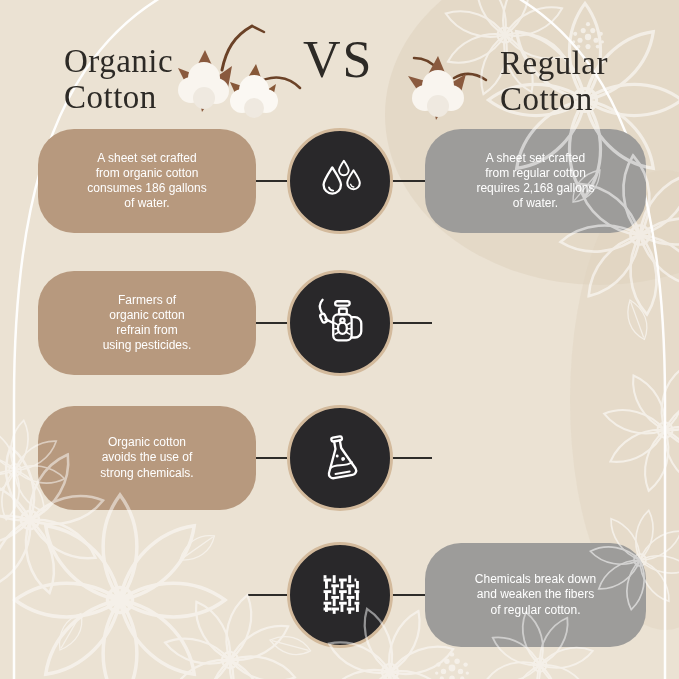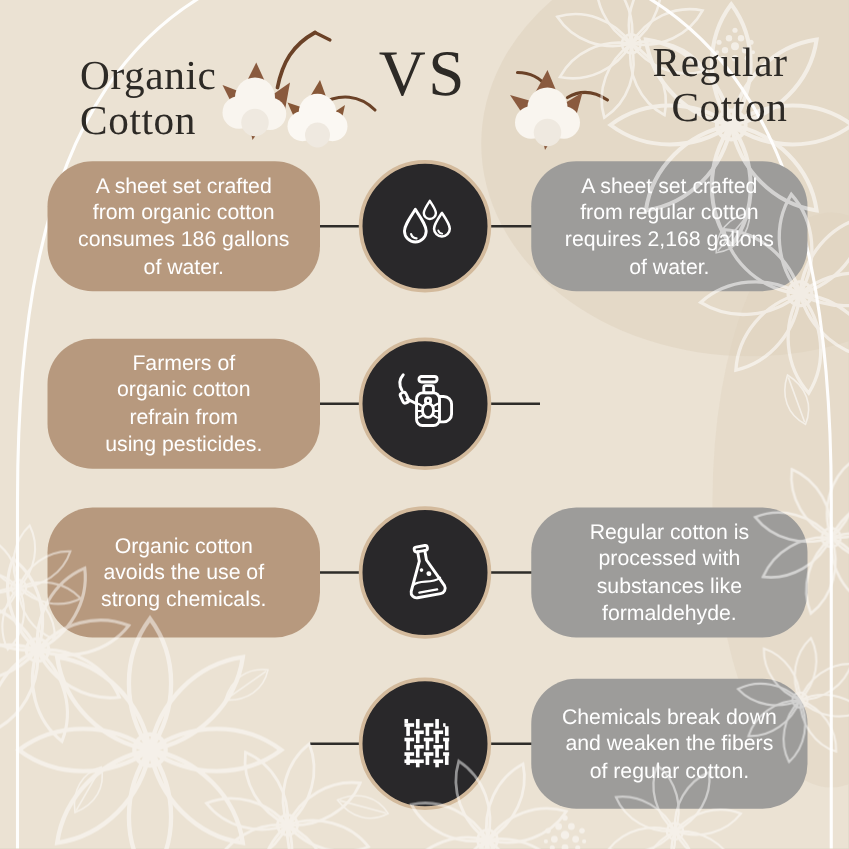"Regular" .title-right { text-align: right -> left; top: 34px -> 46px }
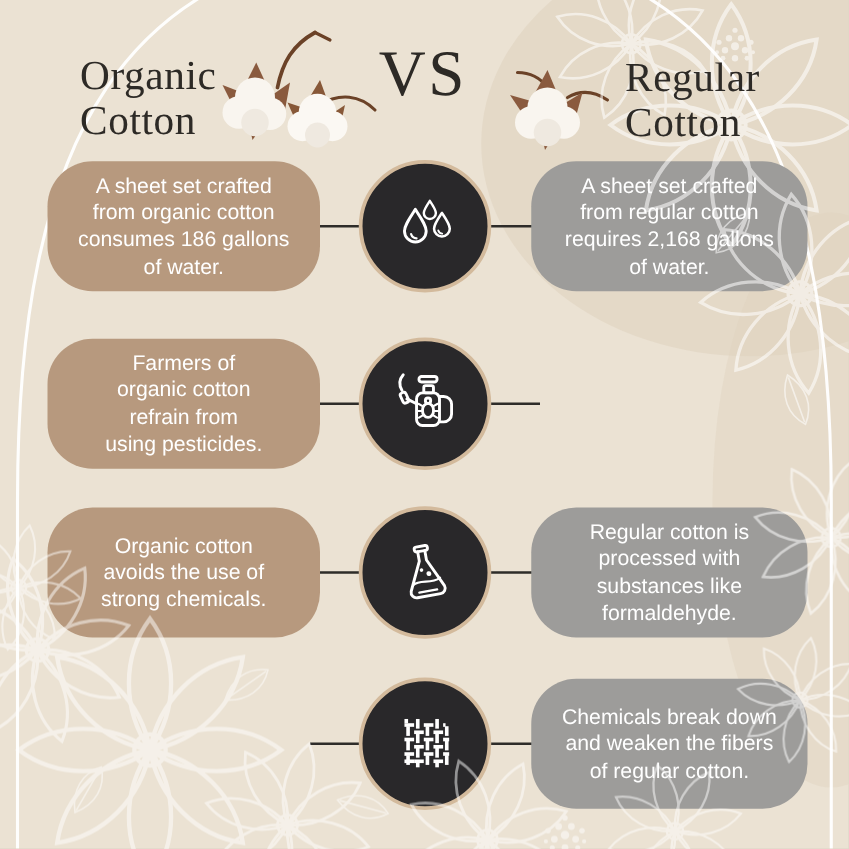"A sheet set crafted" .compare-box { font-size: 17px -> 12px }
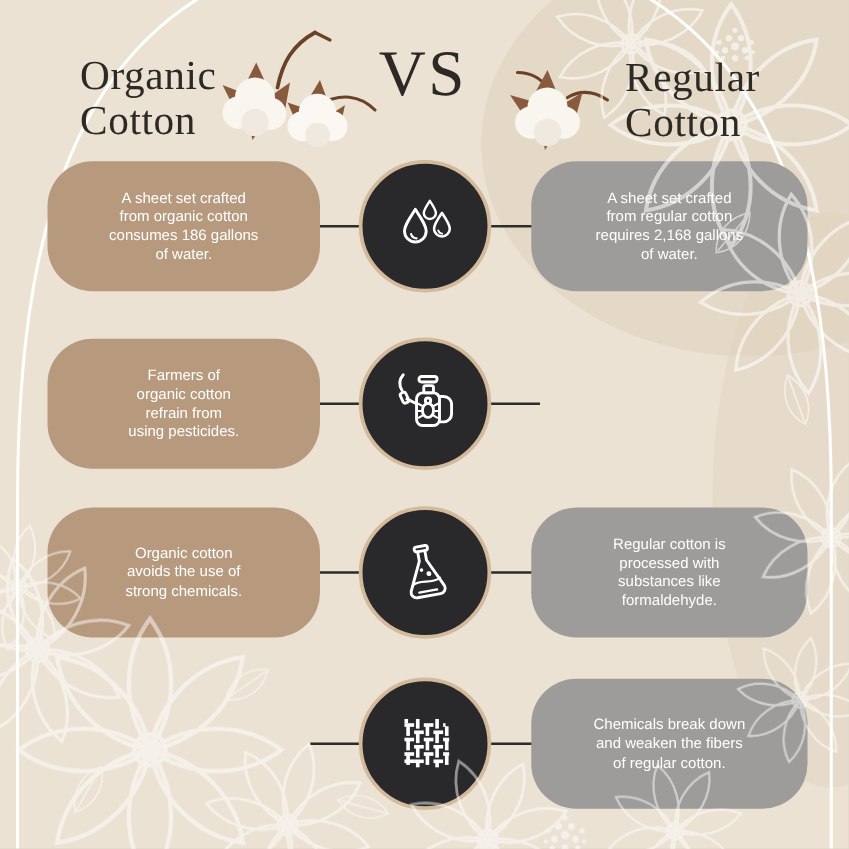"Regular cotton is" div.compare-box { html: <div>Regular cotton is processed with substances like formaldehyde.</div> -> none }
